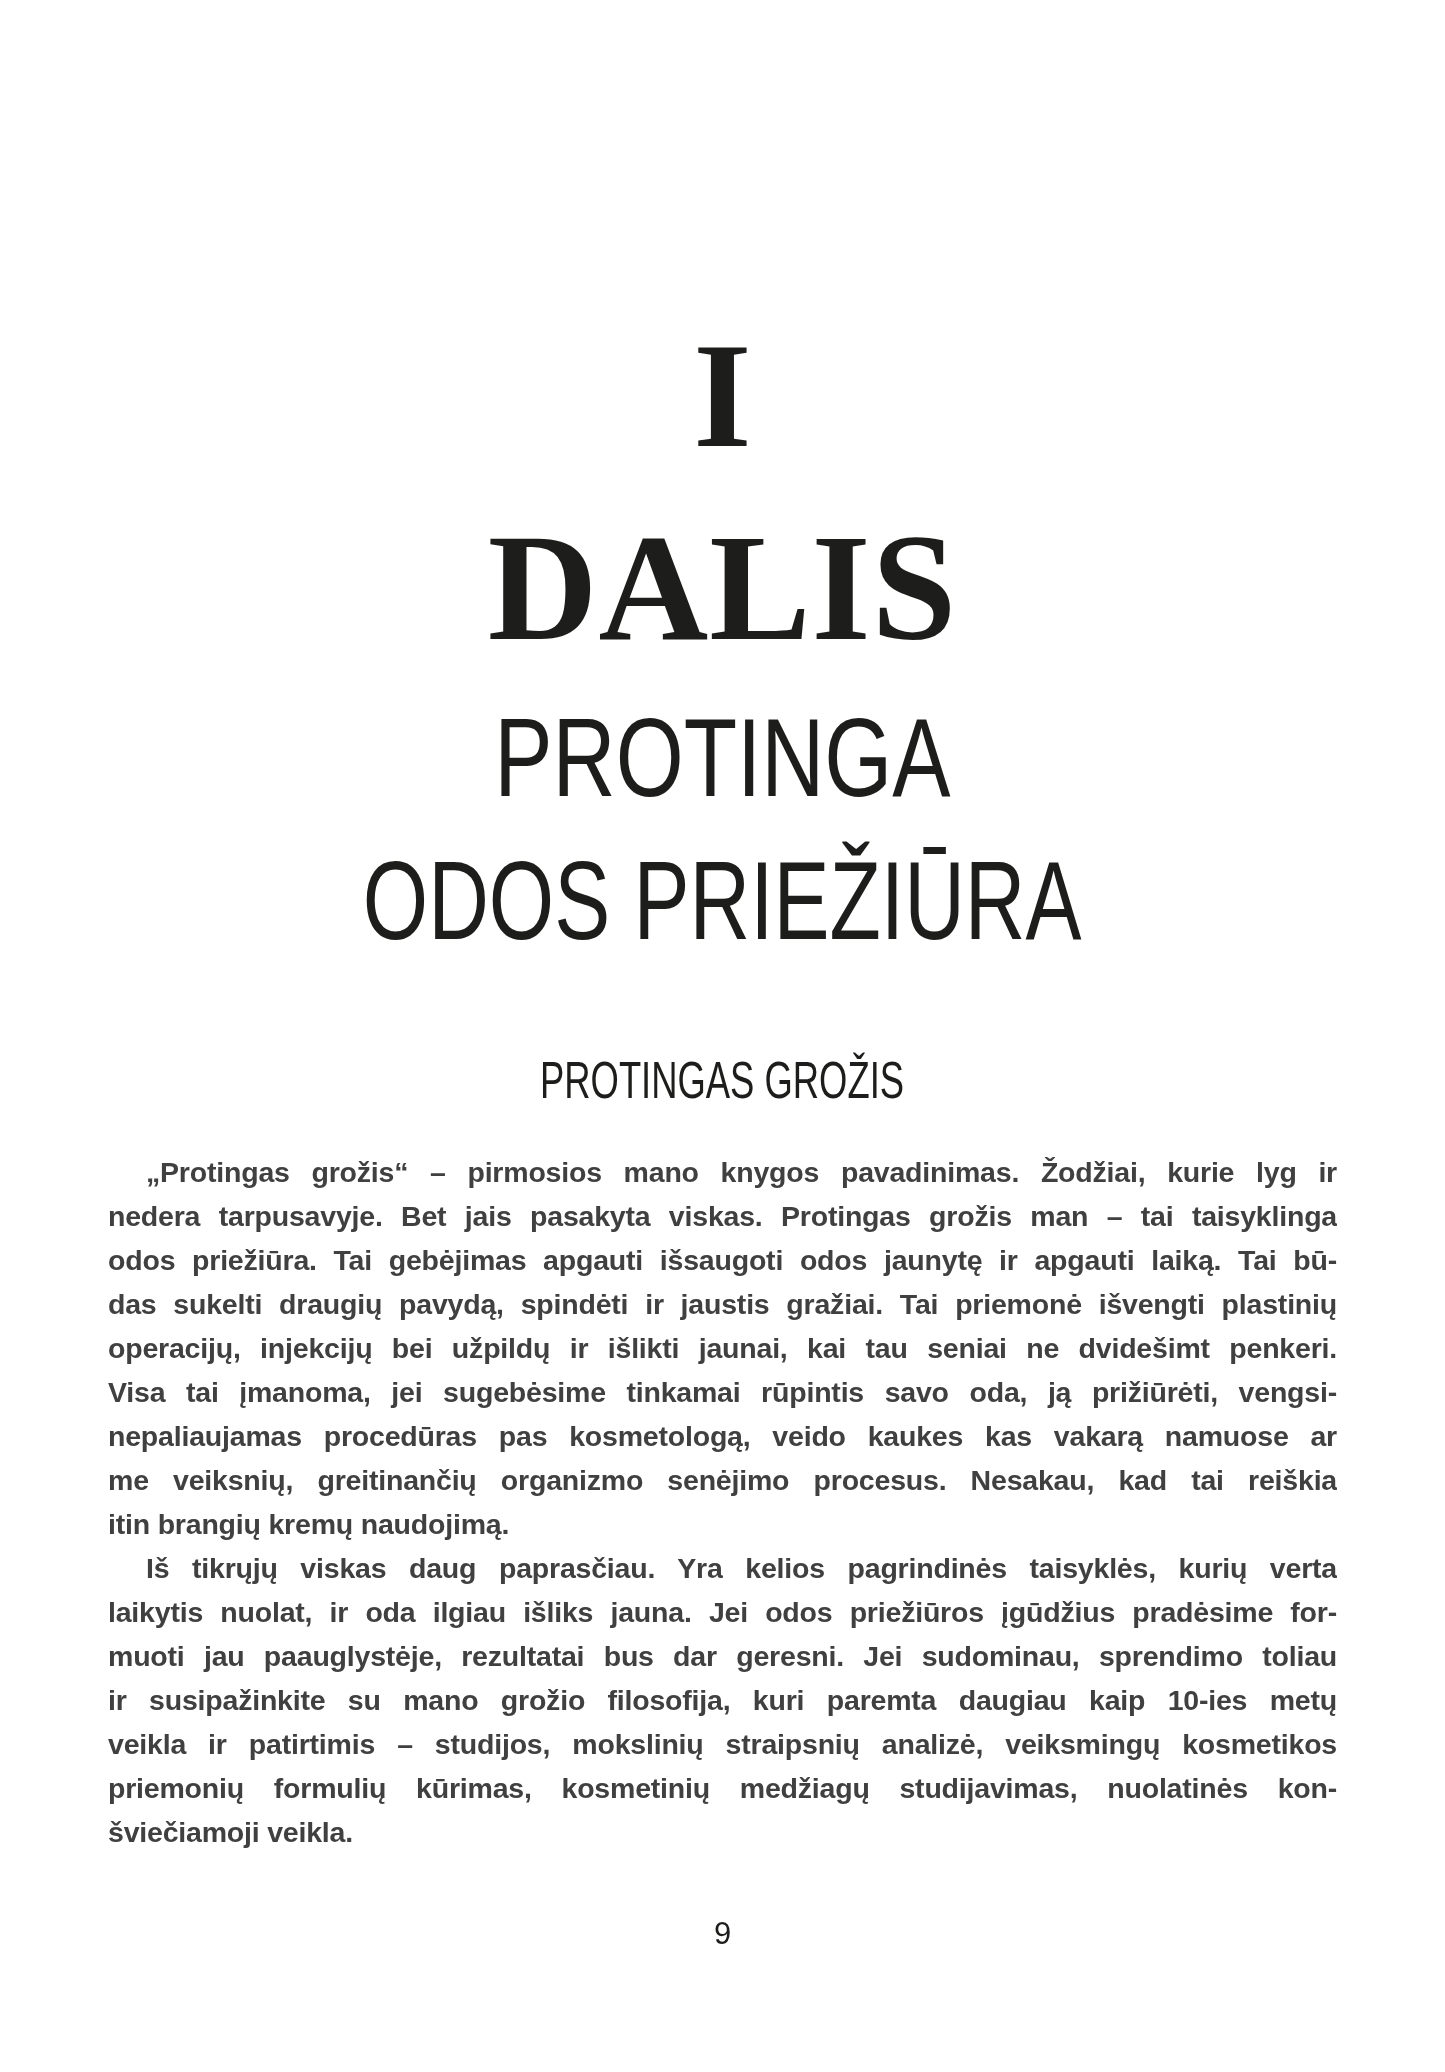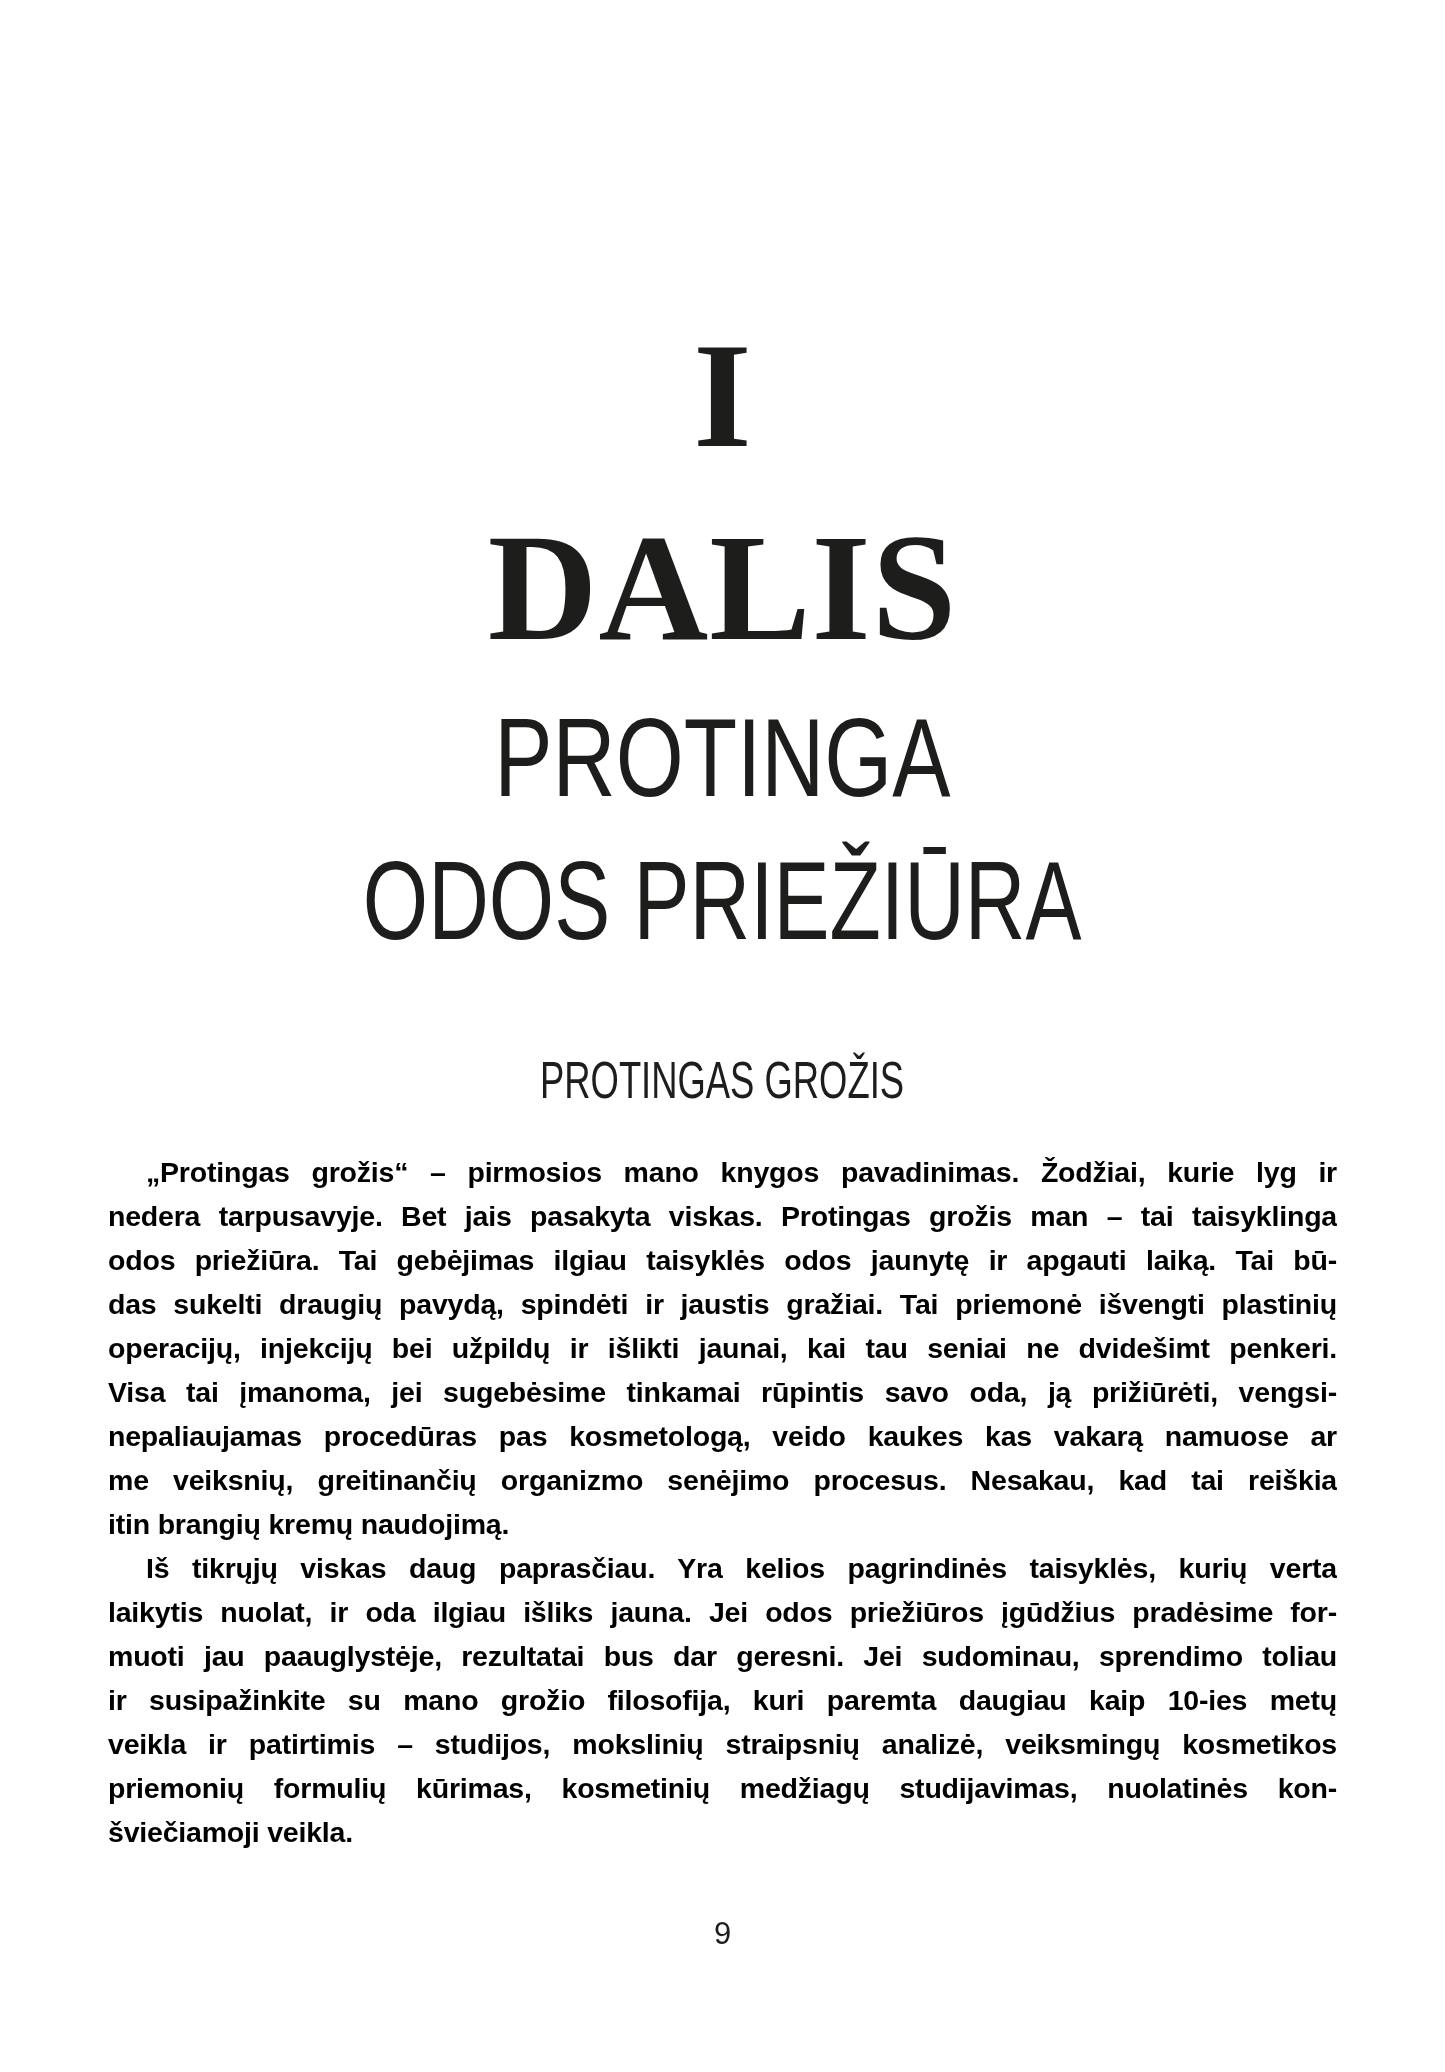"„Protingas grožis“ – pirmosios mano" .body-text { color: #000000 -> #404040 }
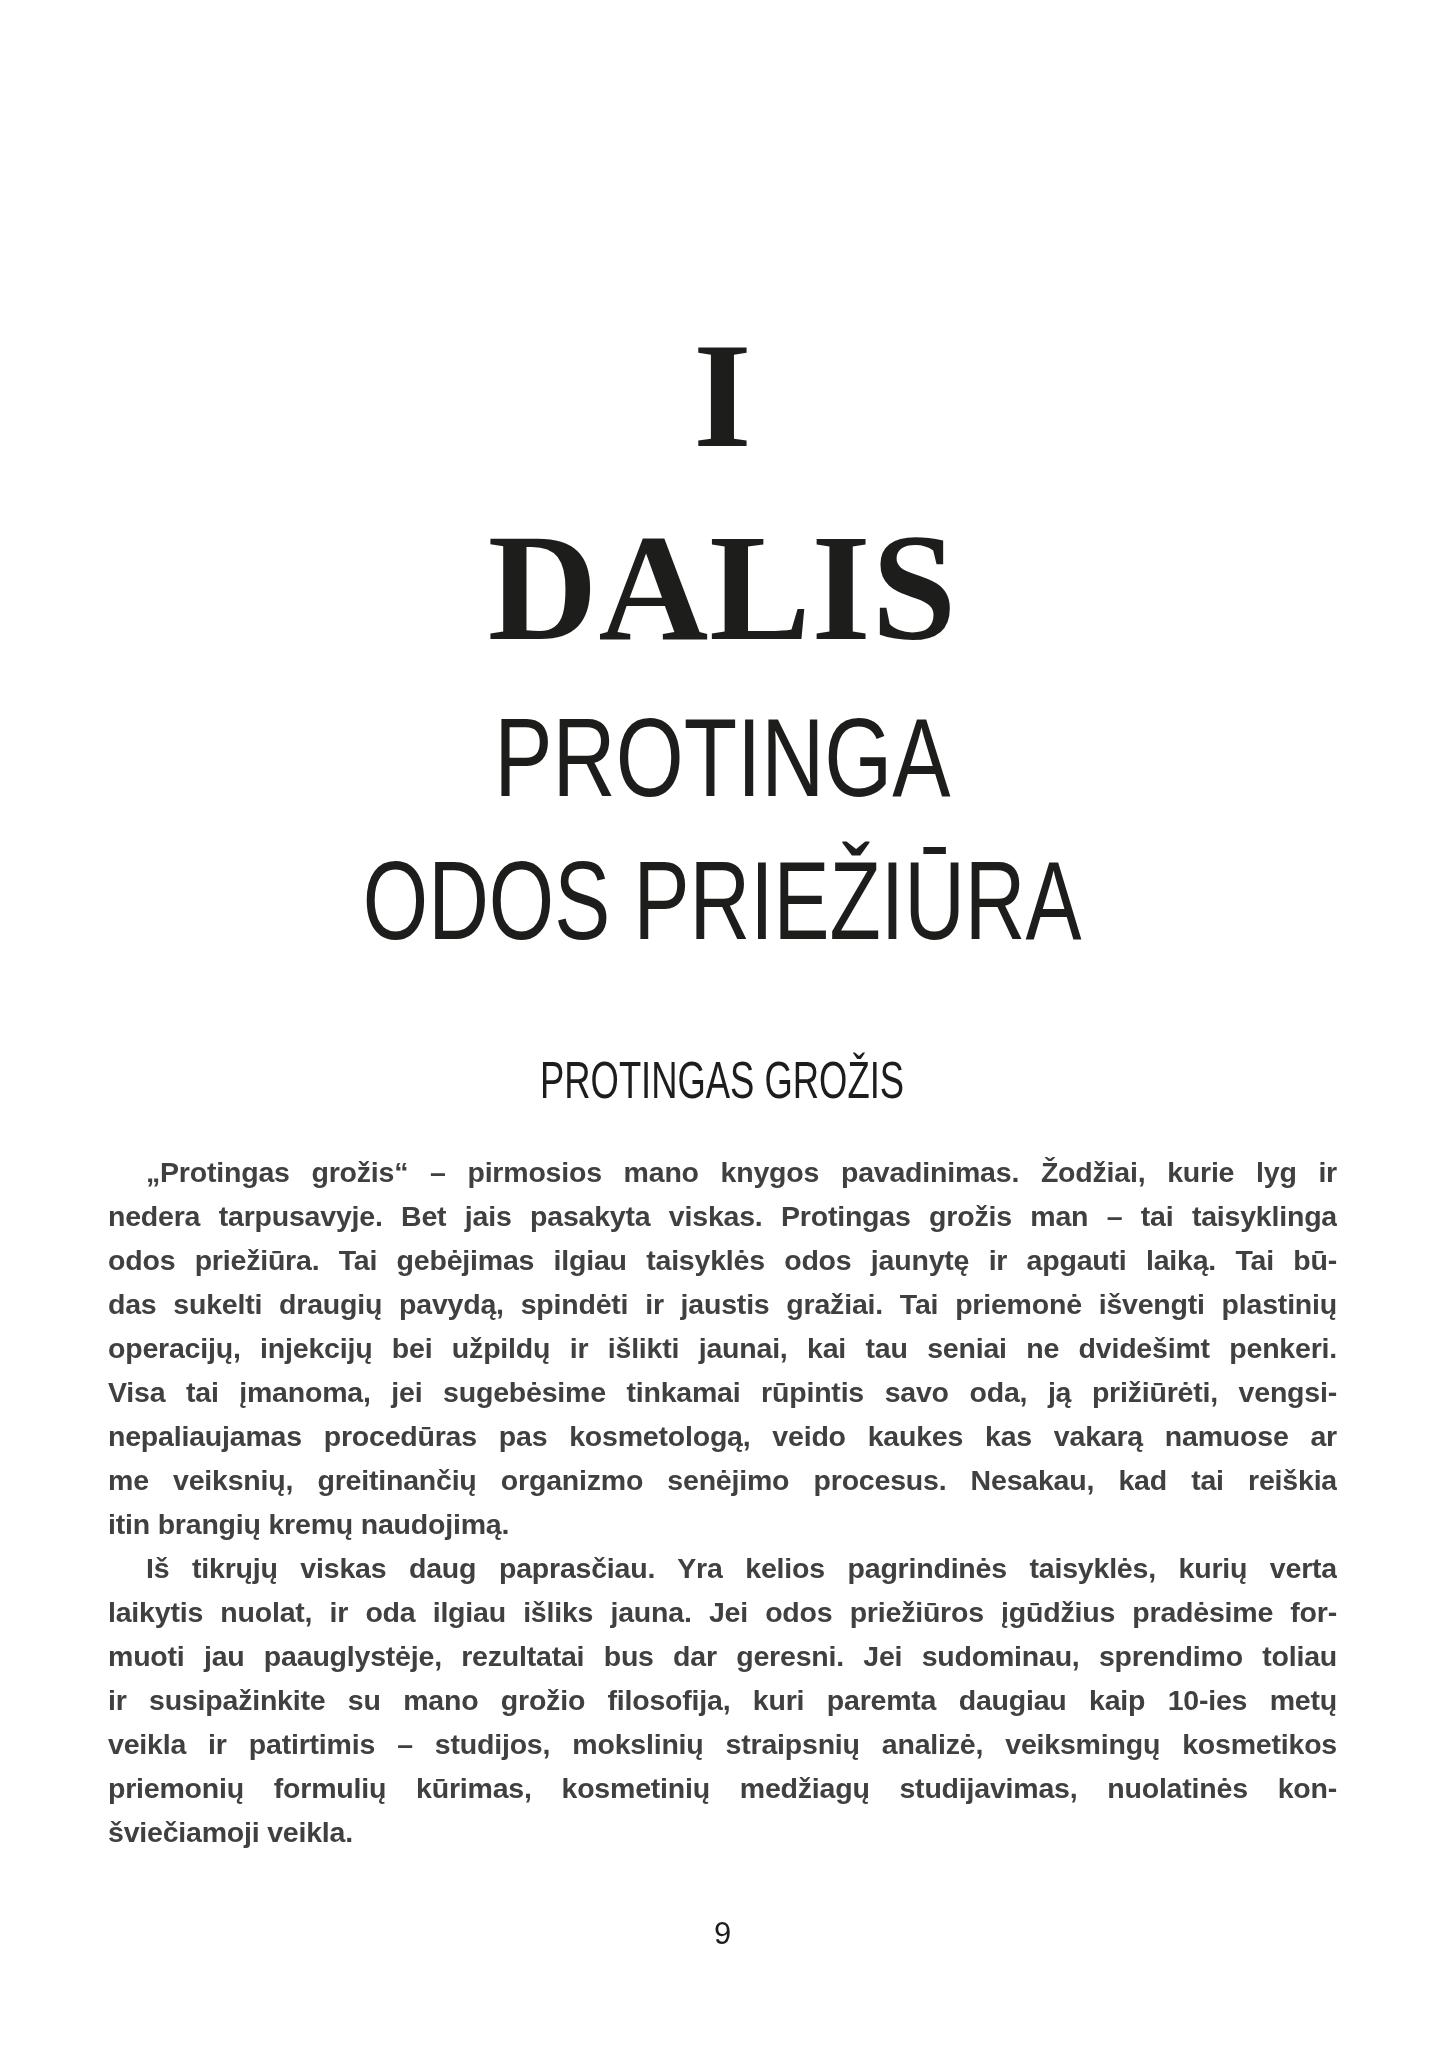"odos priežiūra. Tai gebėjimas ilgiau" div.line { text: ilgiau taisyklės -> apgauti išsaugoti }
